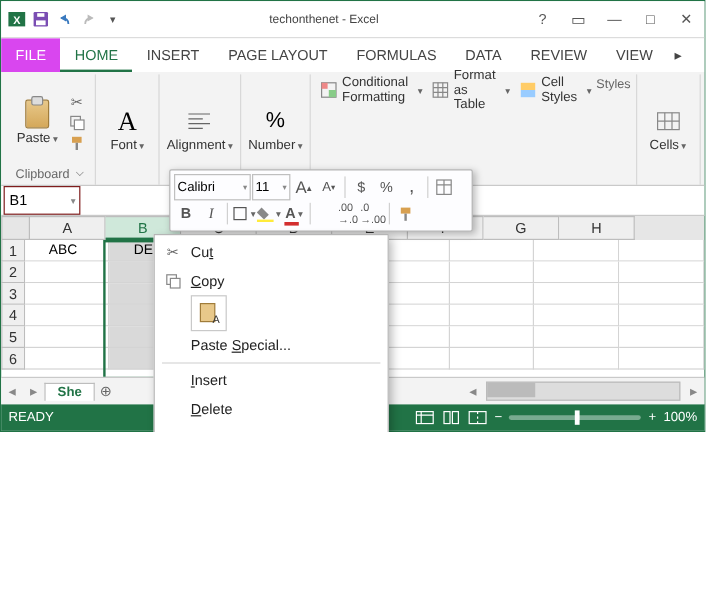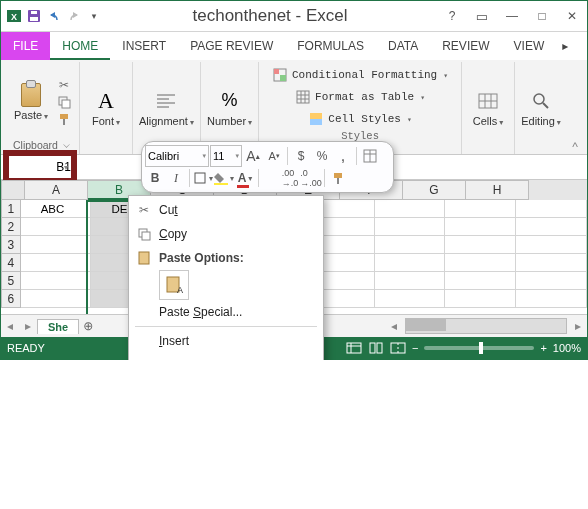"techonthenet - Excel" .title { font-size: 17px -> 10px }
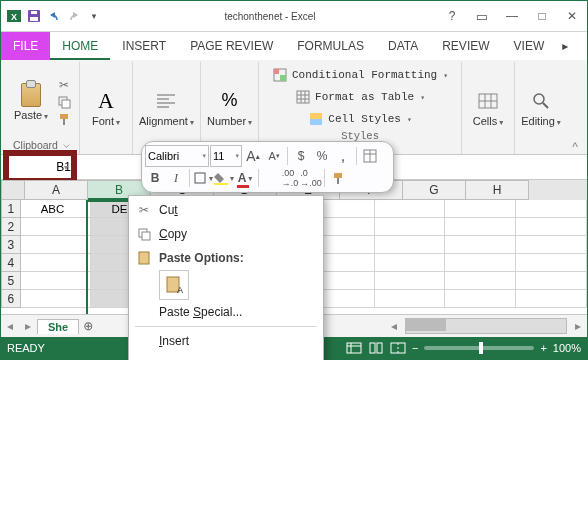"PAGE REVIEW" div.rtab { text: REVIEW -> LAYOUT }
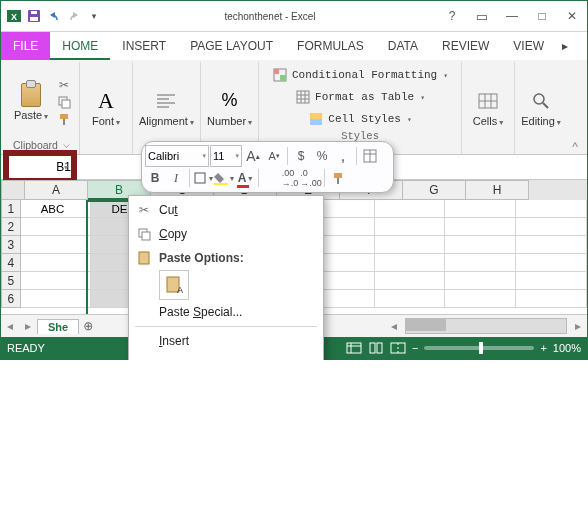"Conditional Formatting" div.ribbon-group { align-items: center -> flex-start; flex-direction: column -> row; font-family: Liberation Mono, monospace -> none }
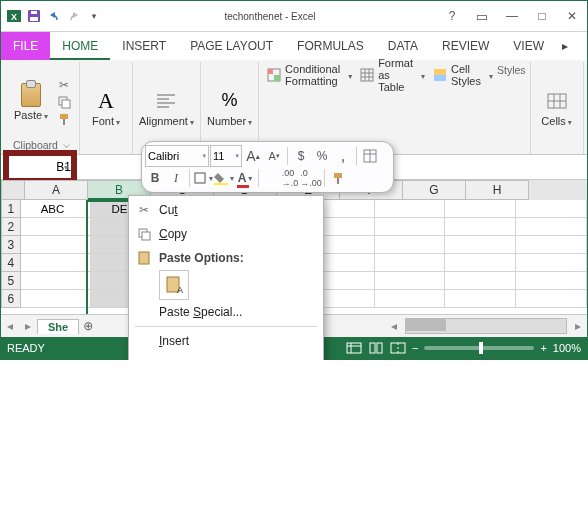"Calibri" .mini-toolbar { border-radius: 12px -> 2px }
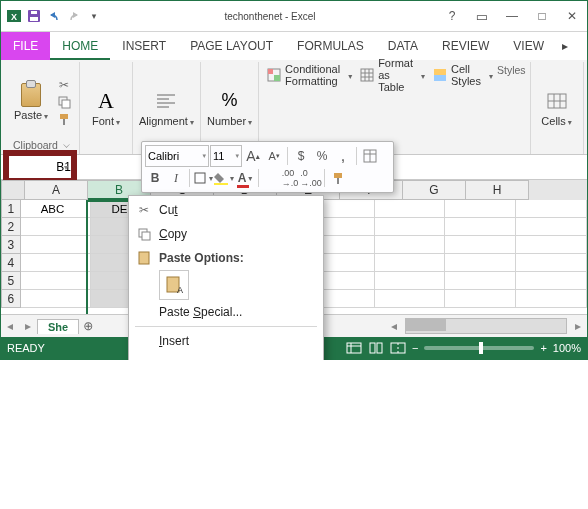"B1" .name-box { border: 6px solid #7f1d1d -> 1px solid #7f1d1d; justify-content: flex-end -> none }
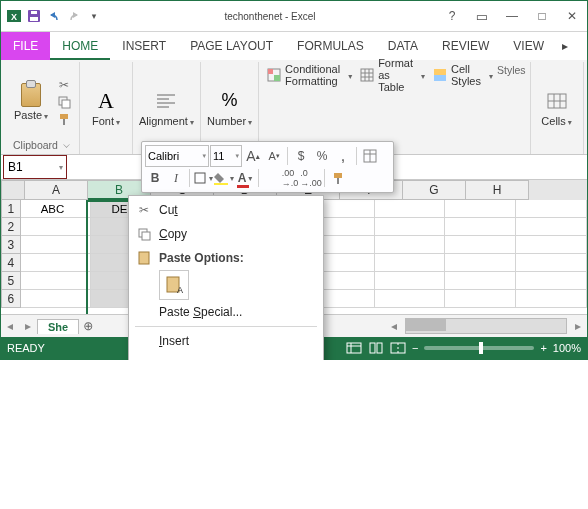"Paste Options:" div.ctx-item { html: <div> <span> <svg> <rect></rect> </svg> </span> <span>Paste Options:</span> </div> -> none }
